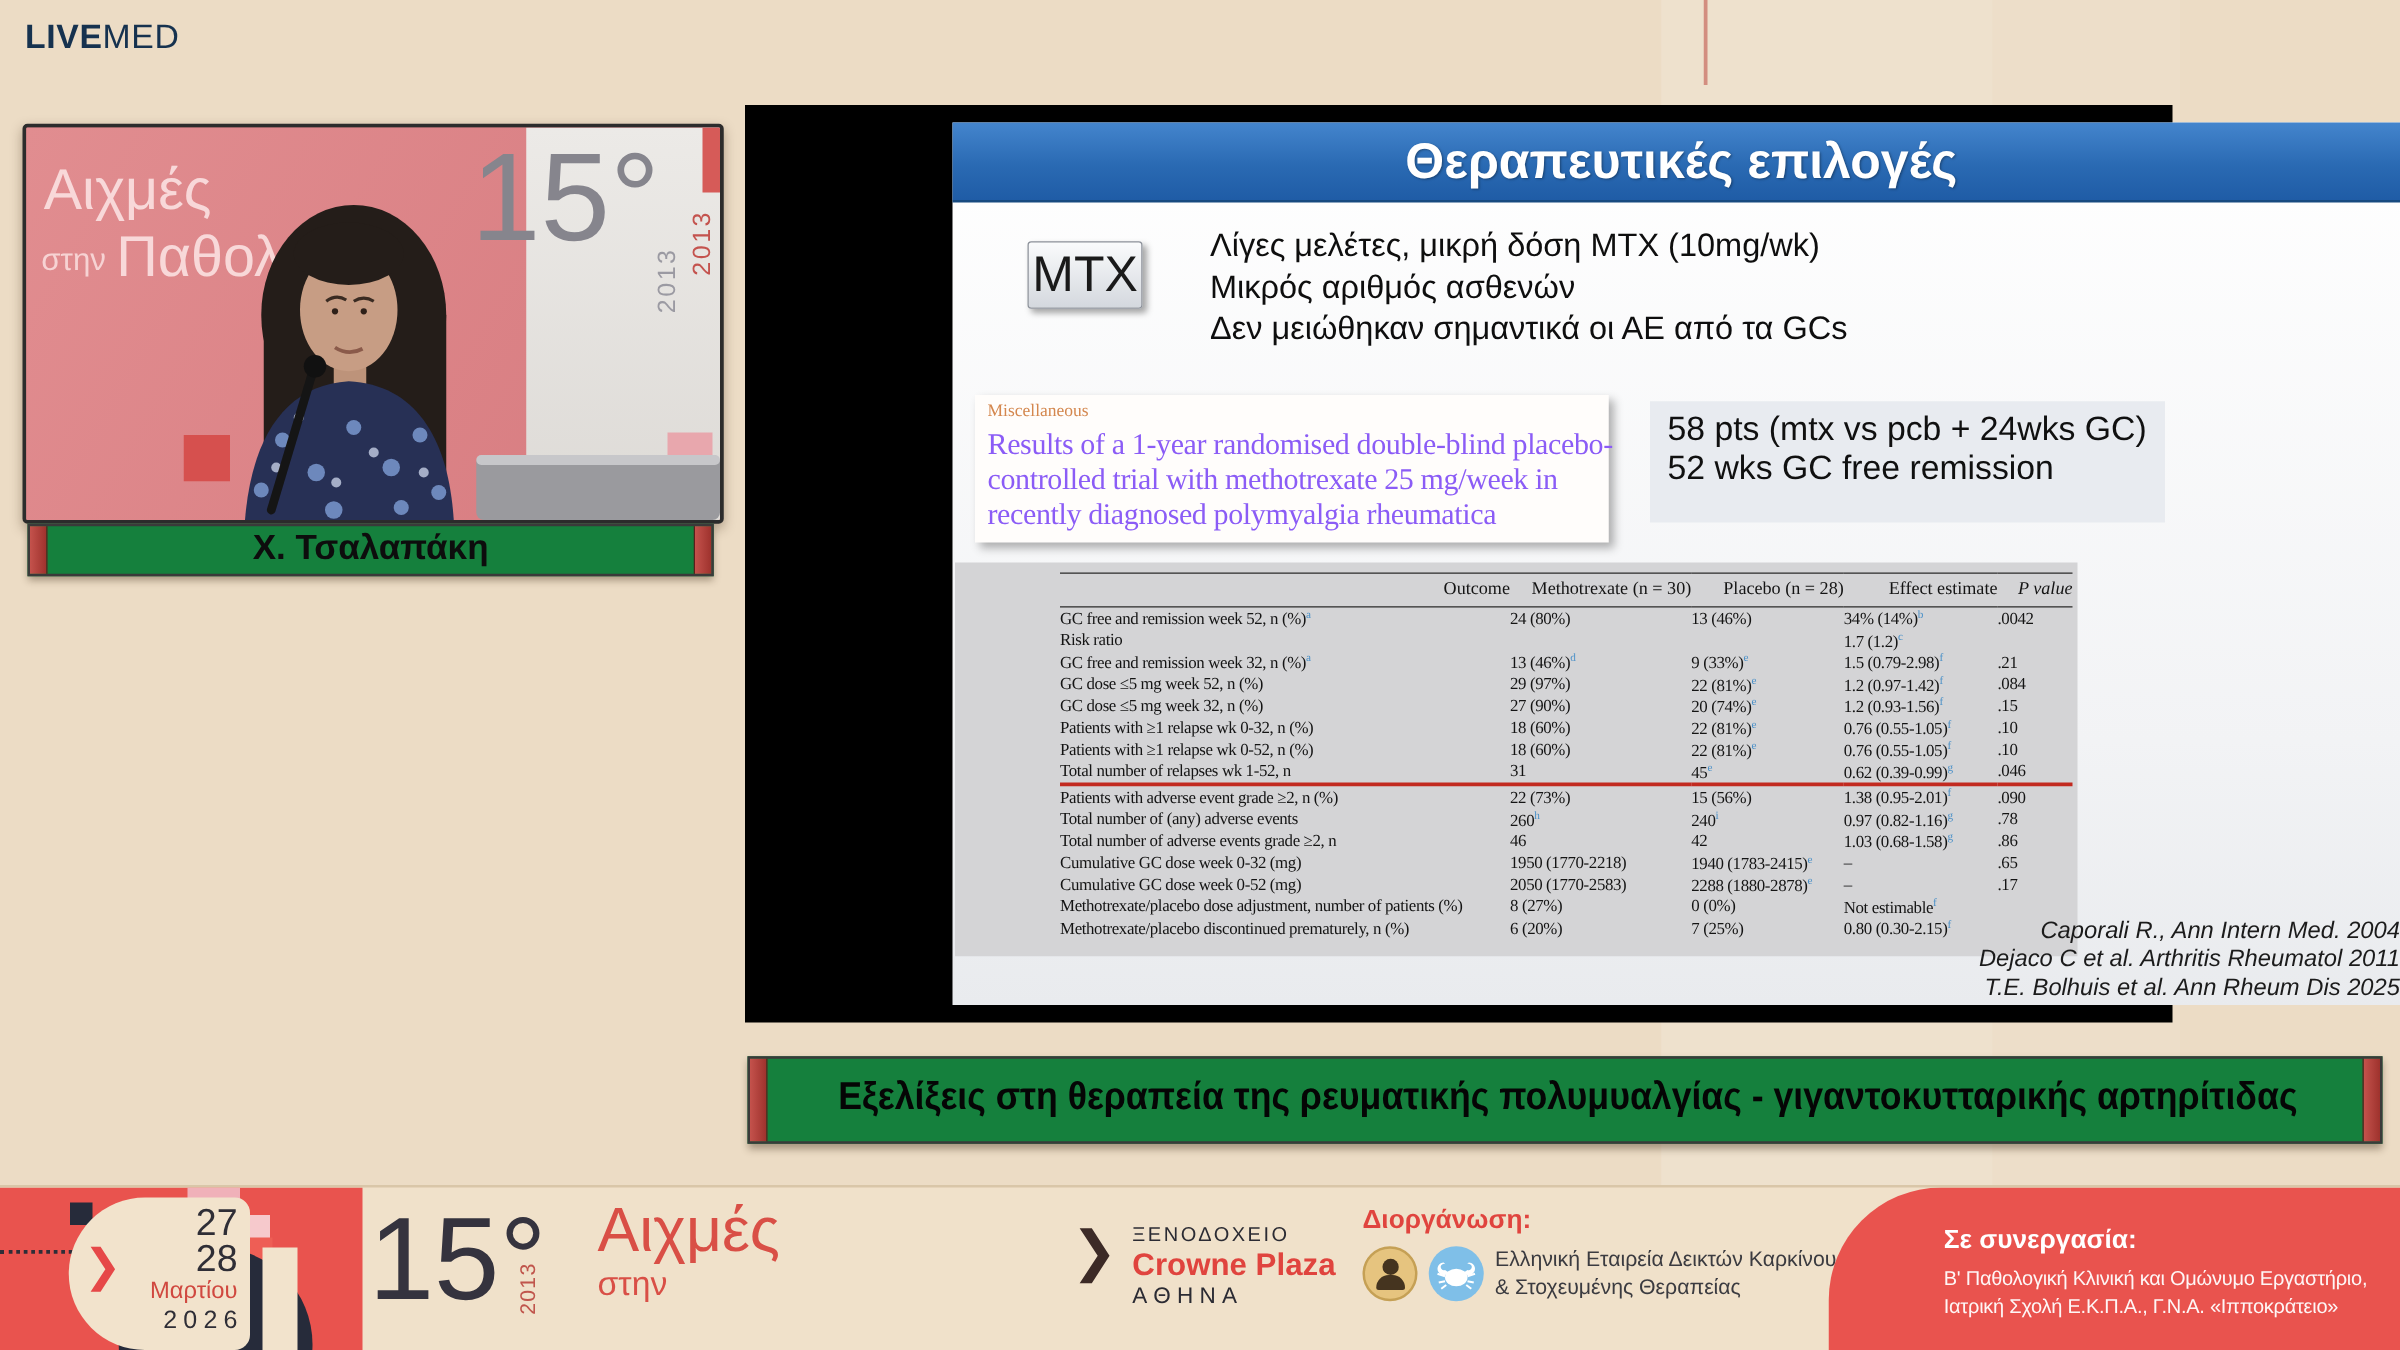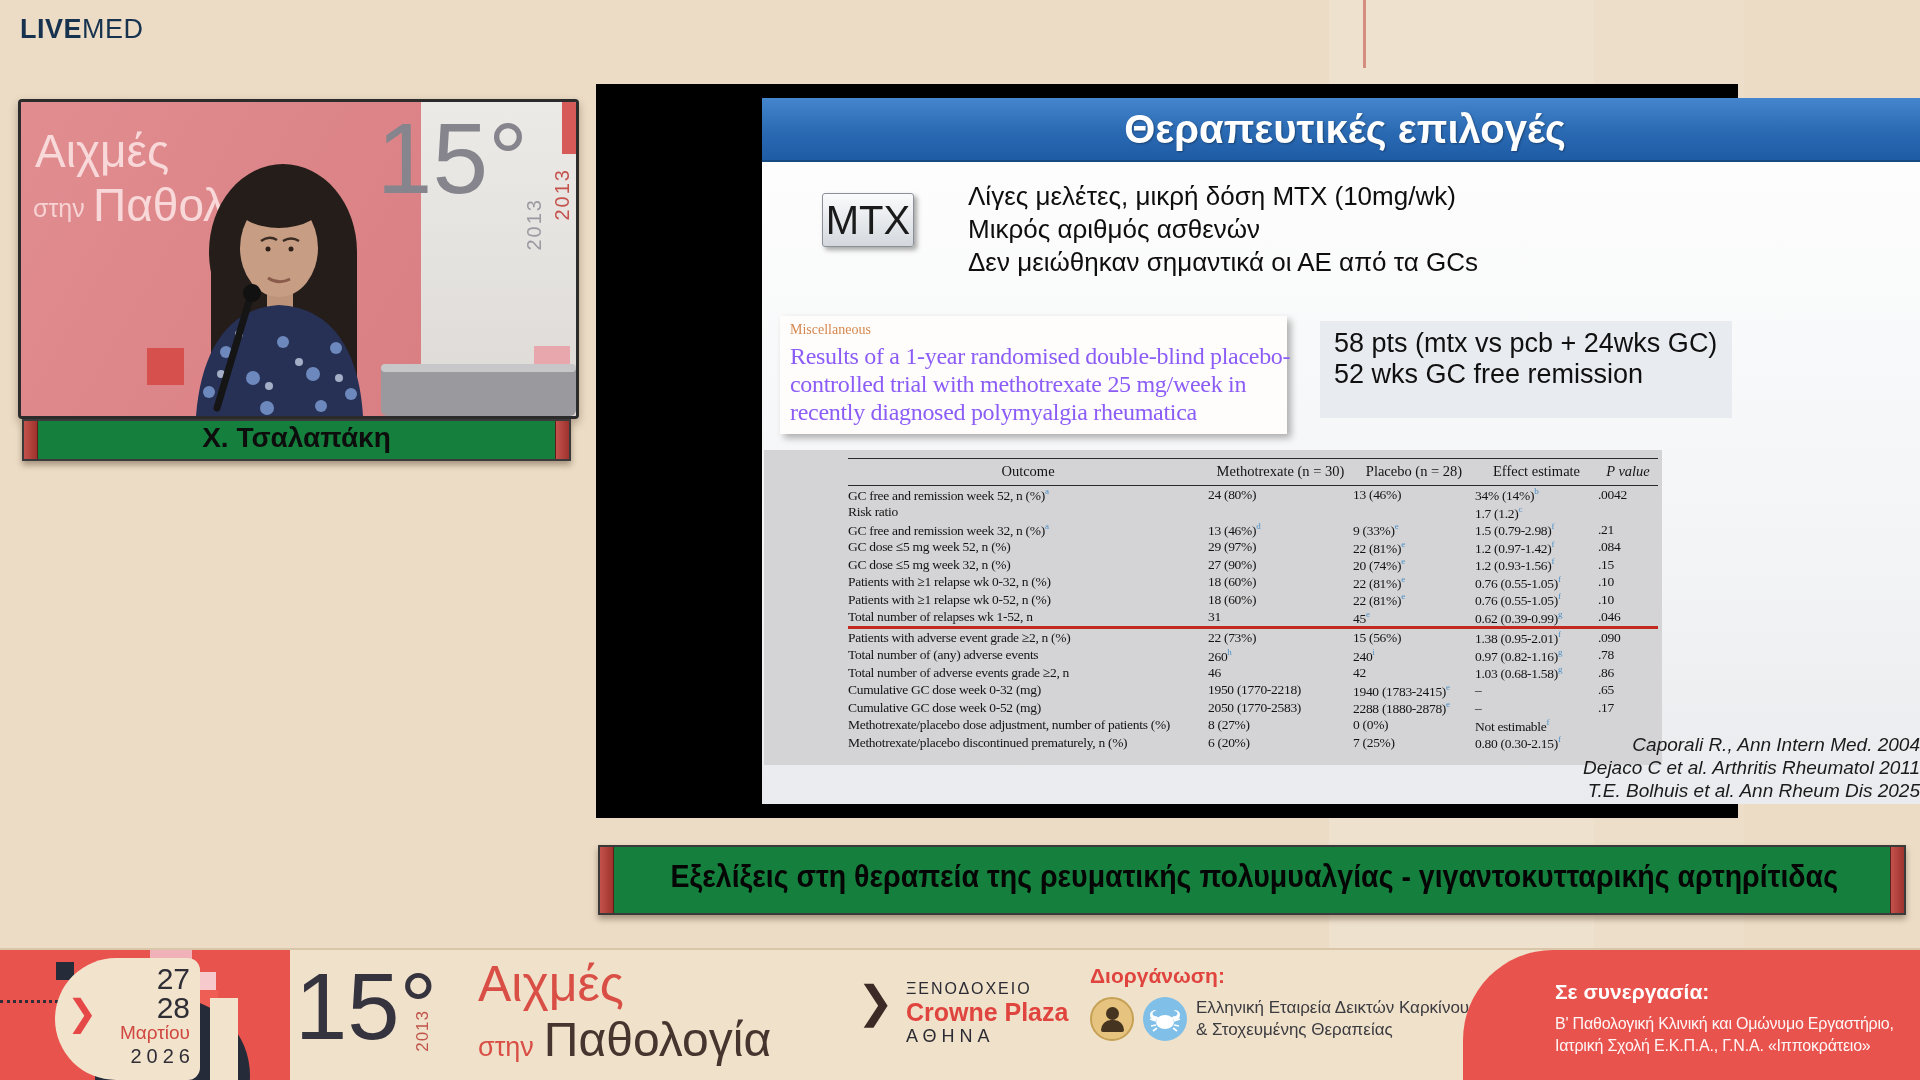"Outcome" table.results th { text-align: center -> right }
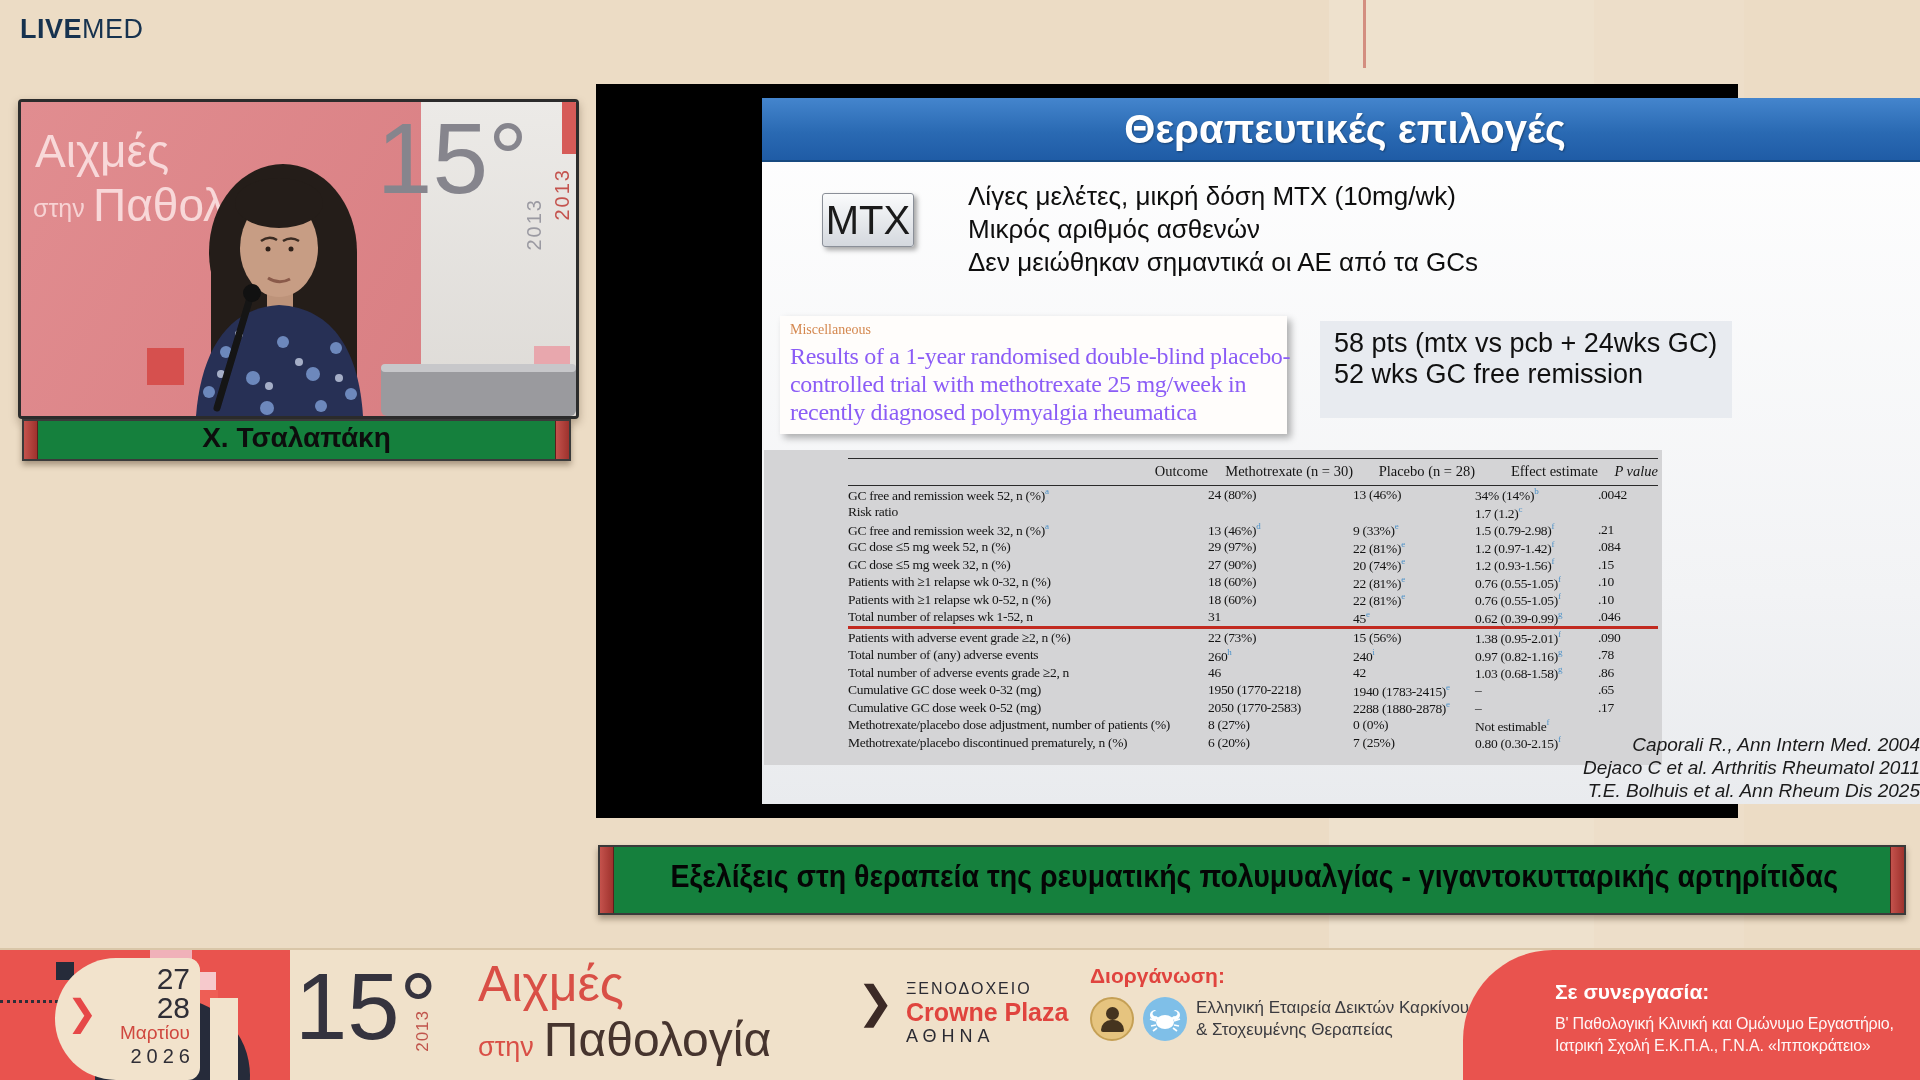"Παθολογία" span.big { html: <span>Παθολογία</span> -> none }
